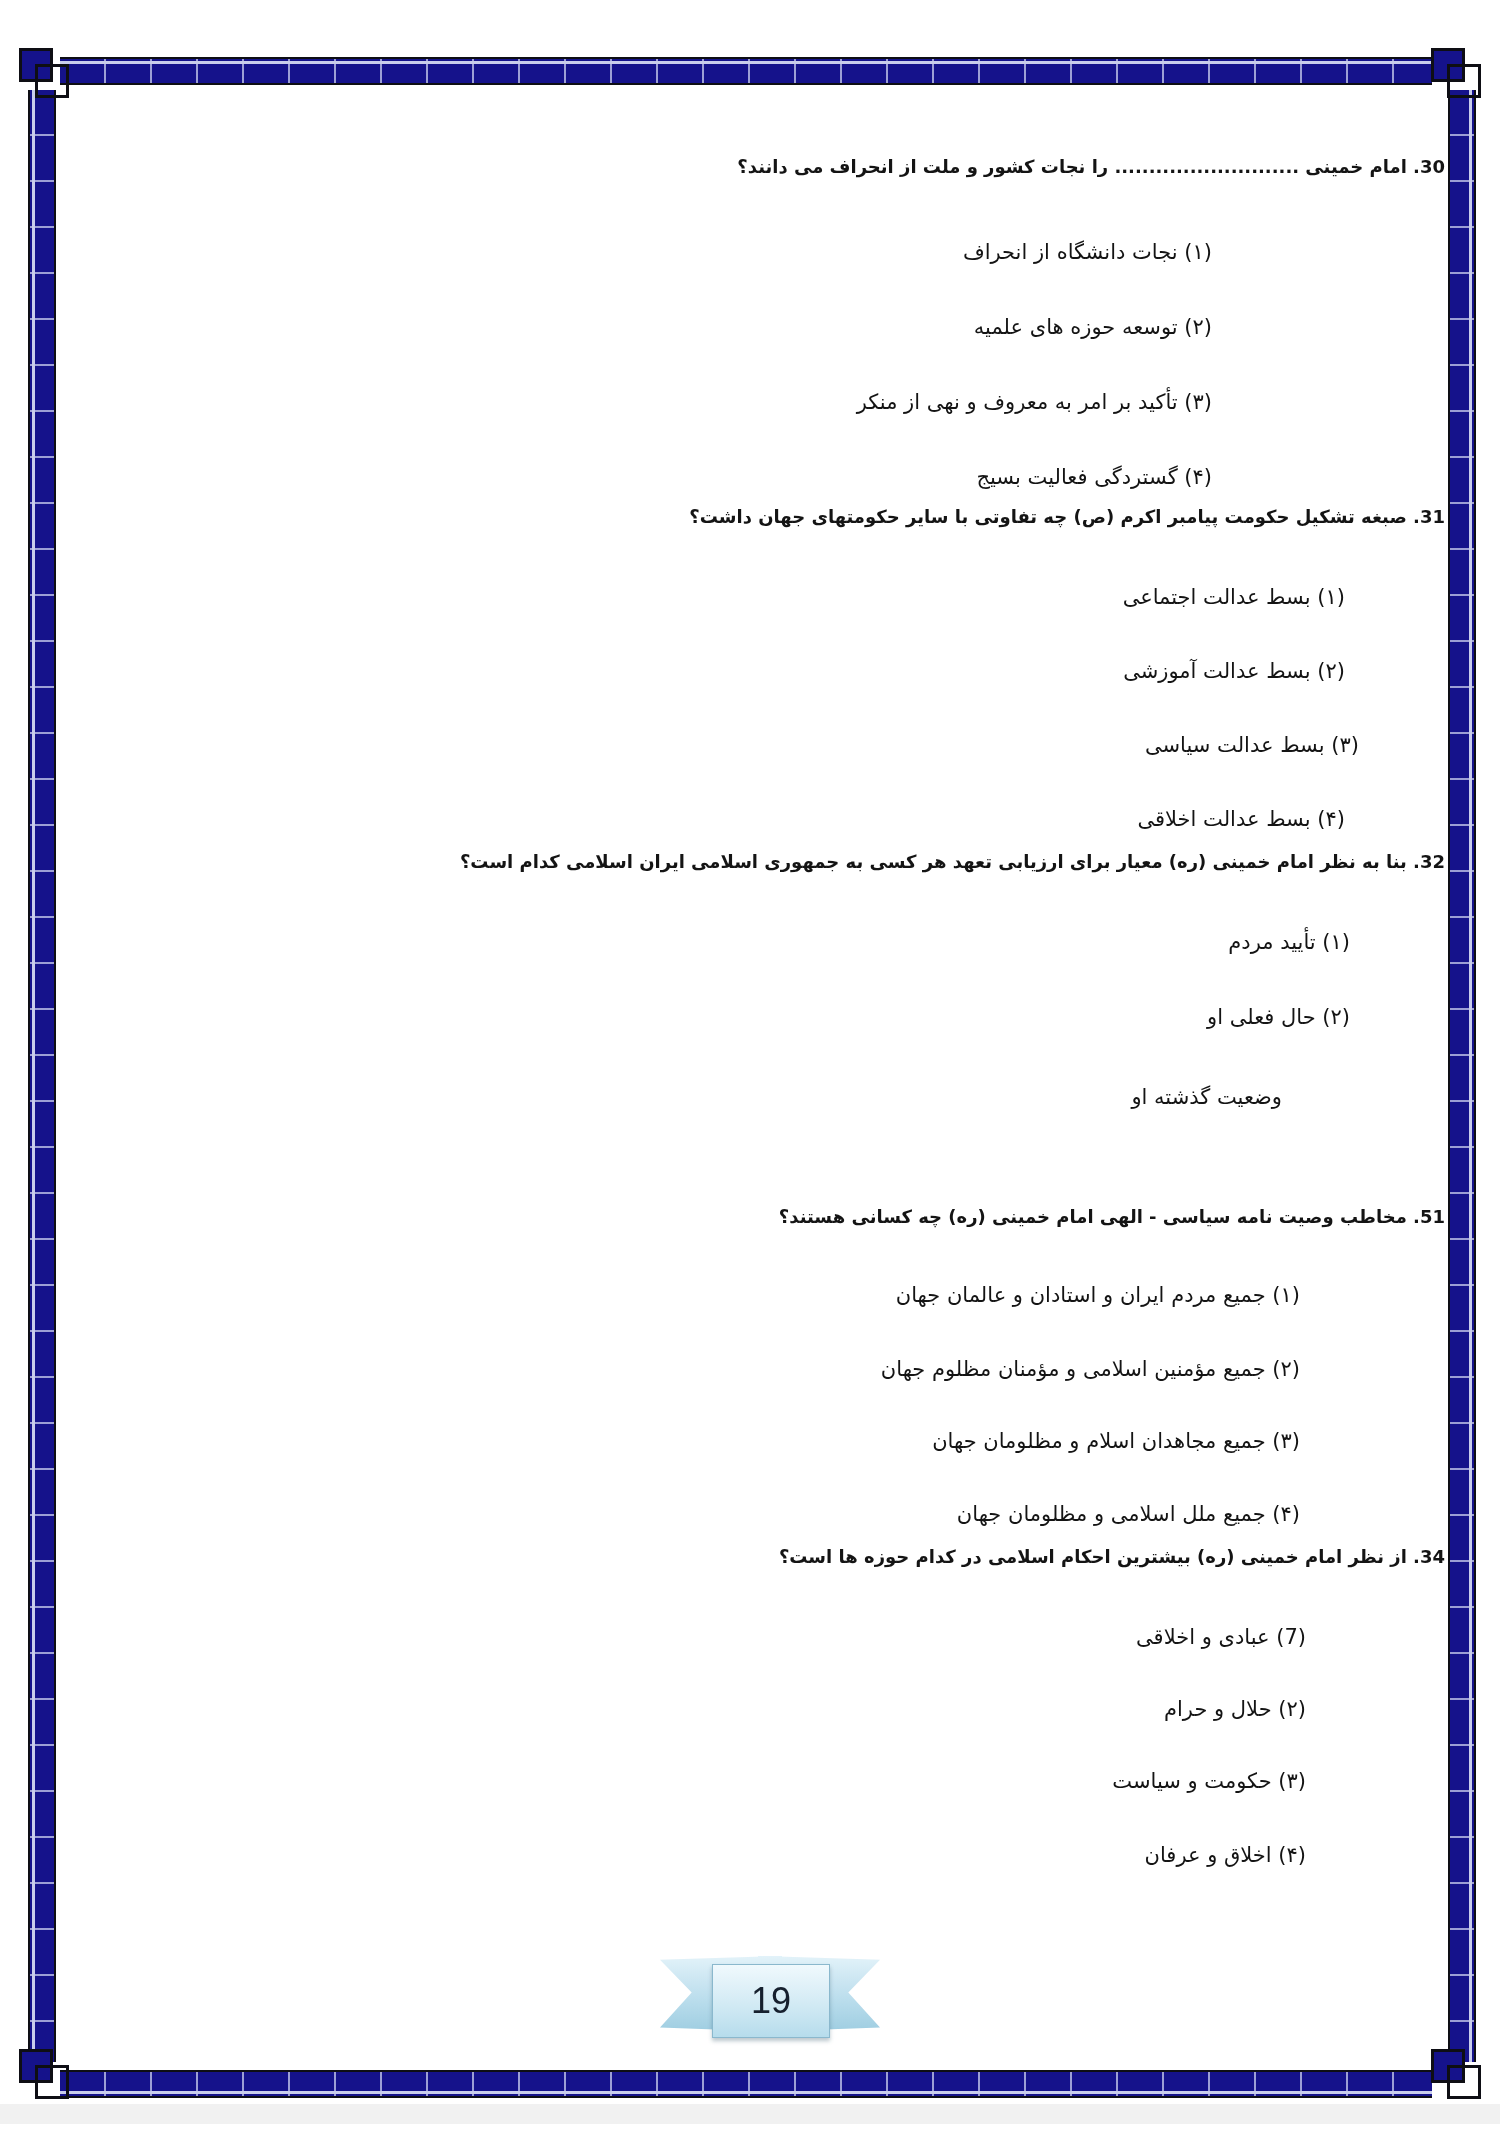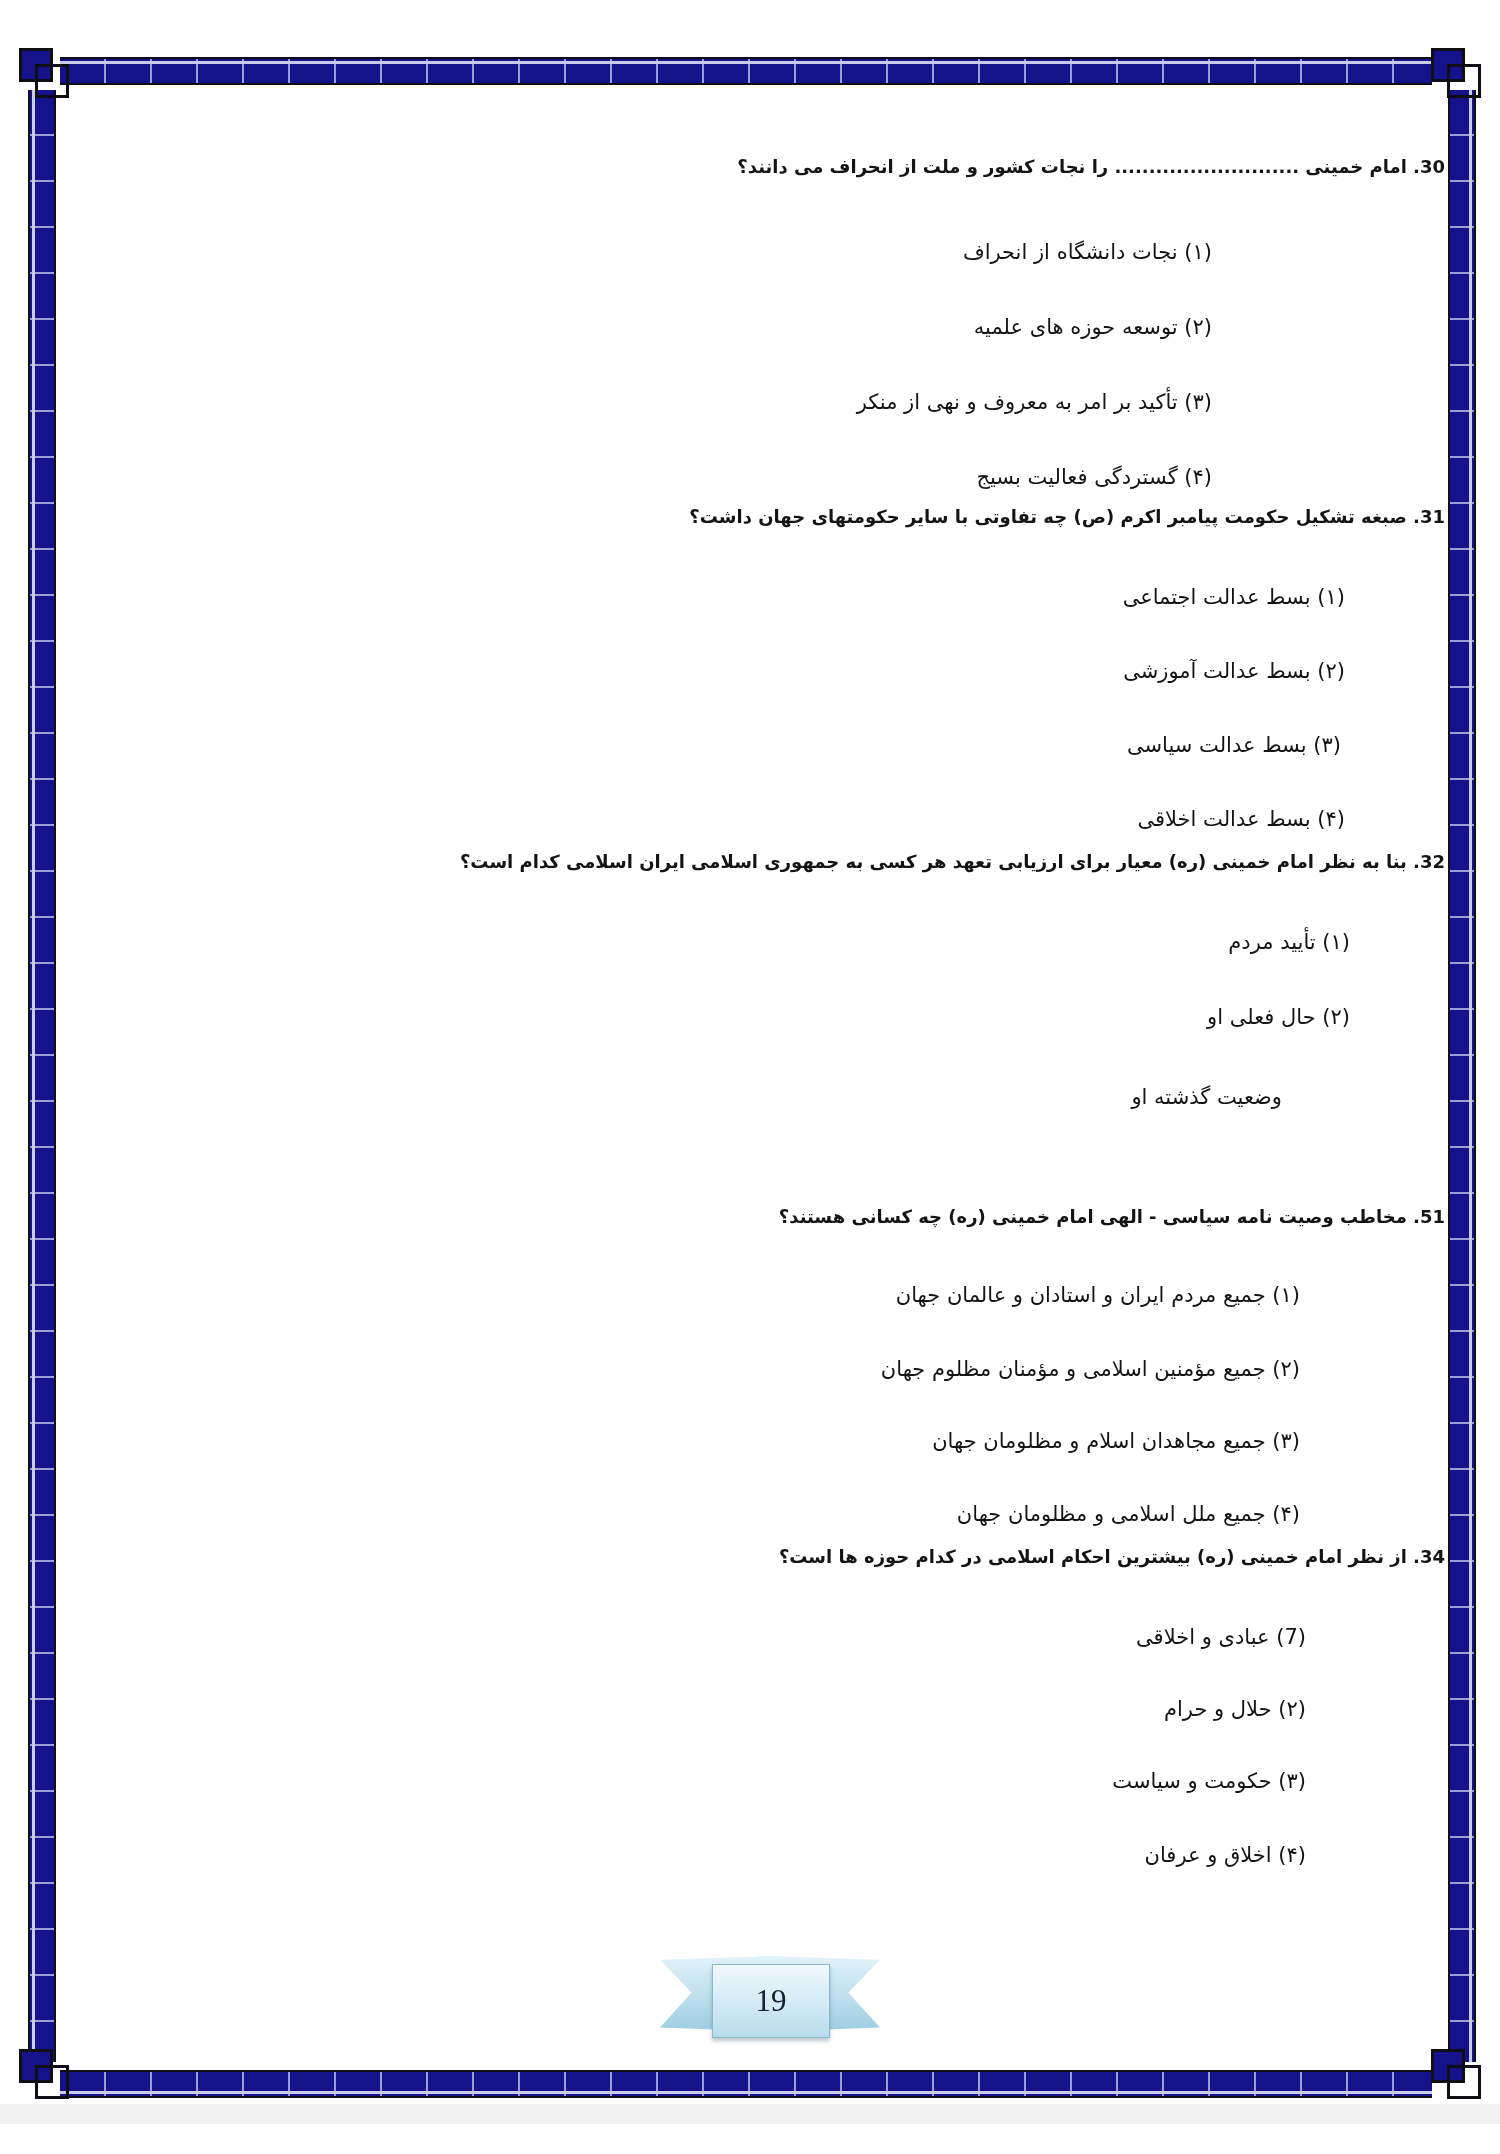"(۳) بسط عدالت سیاسی" div.content-line { right: 159px -> 141px }
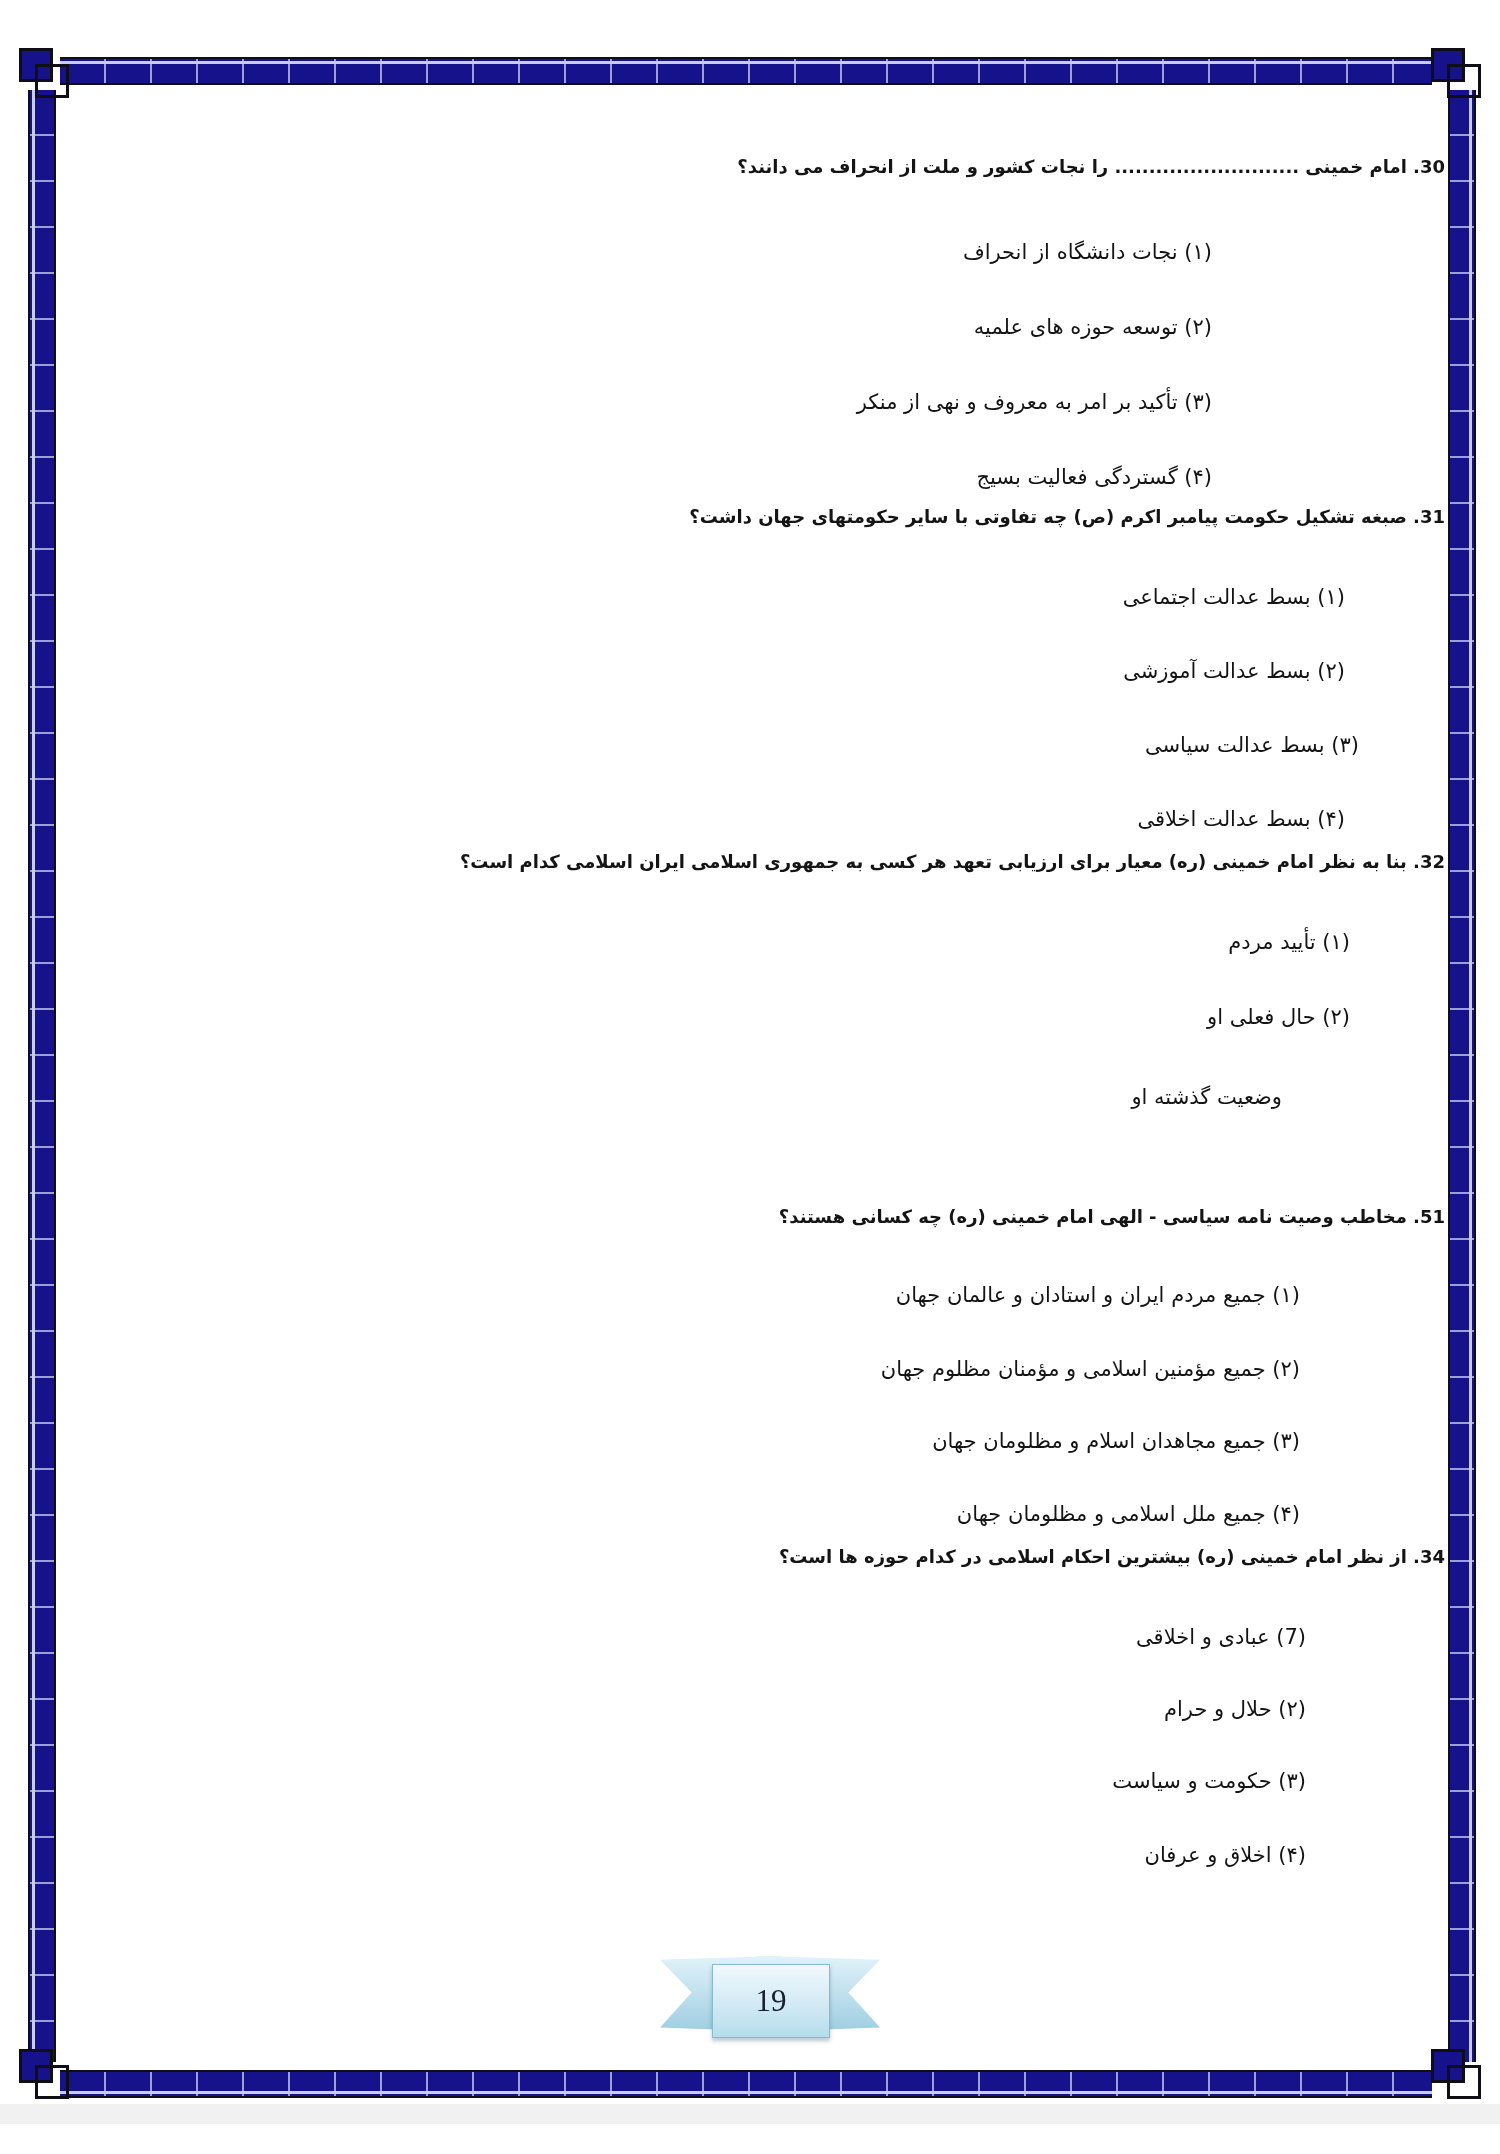"19" .ribbon .plate { font-family: Liberation Serif, serif -> Liberation Sans, sans-serif; font-size: 31px -> 36px }
